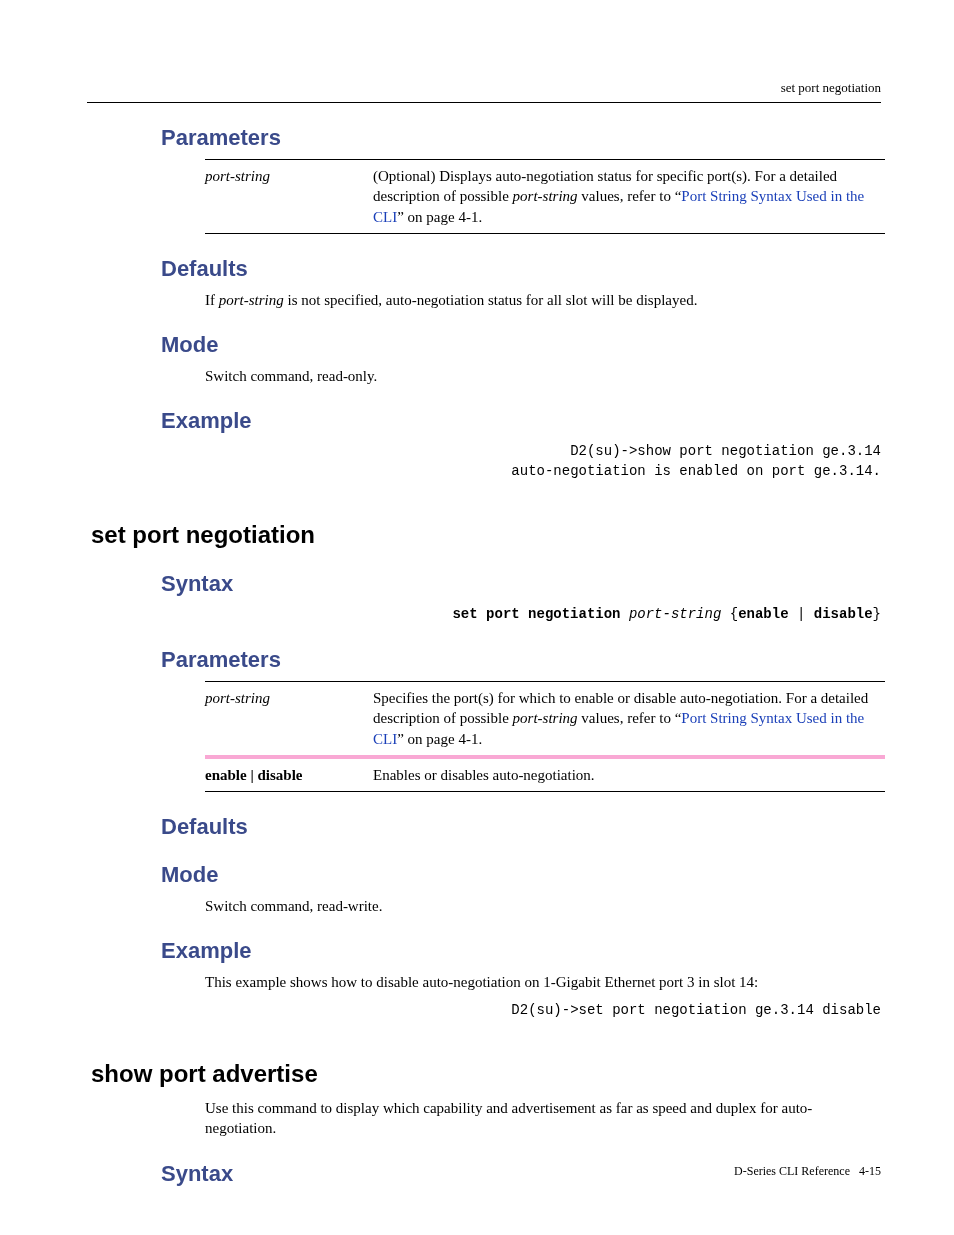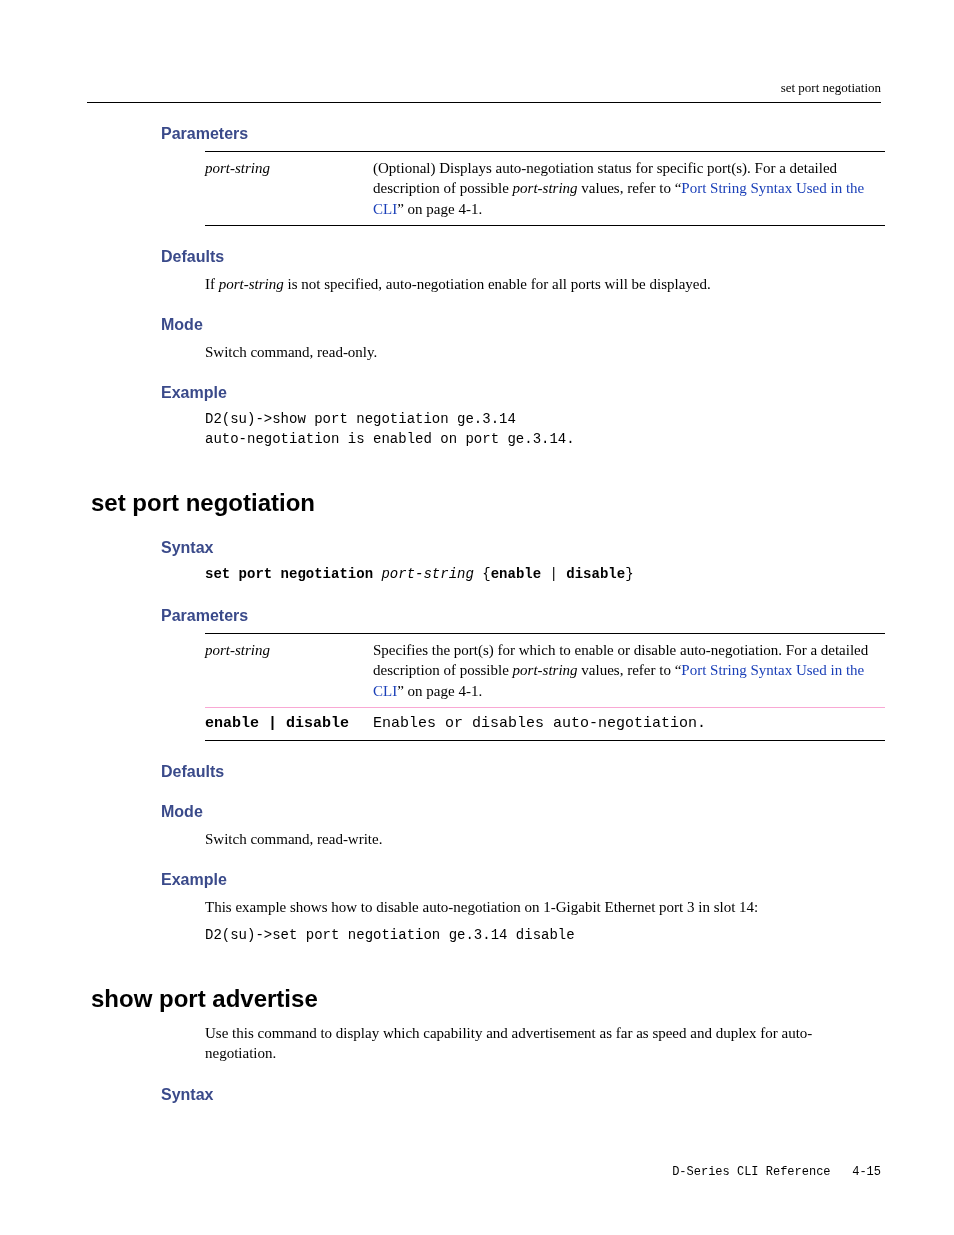"Parameters" .sub-head { font-size: 16px -> 22px }
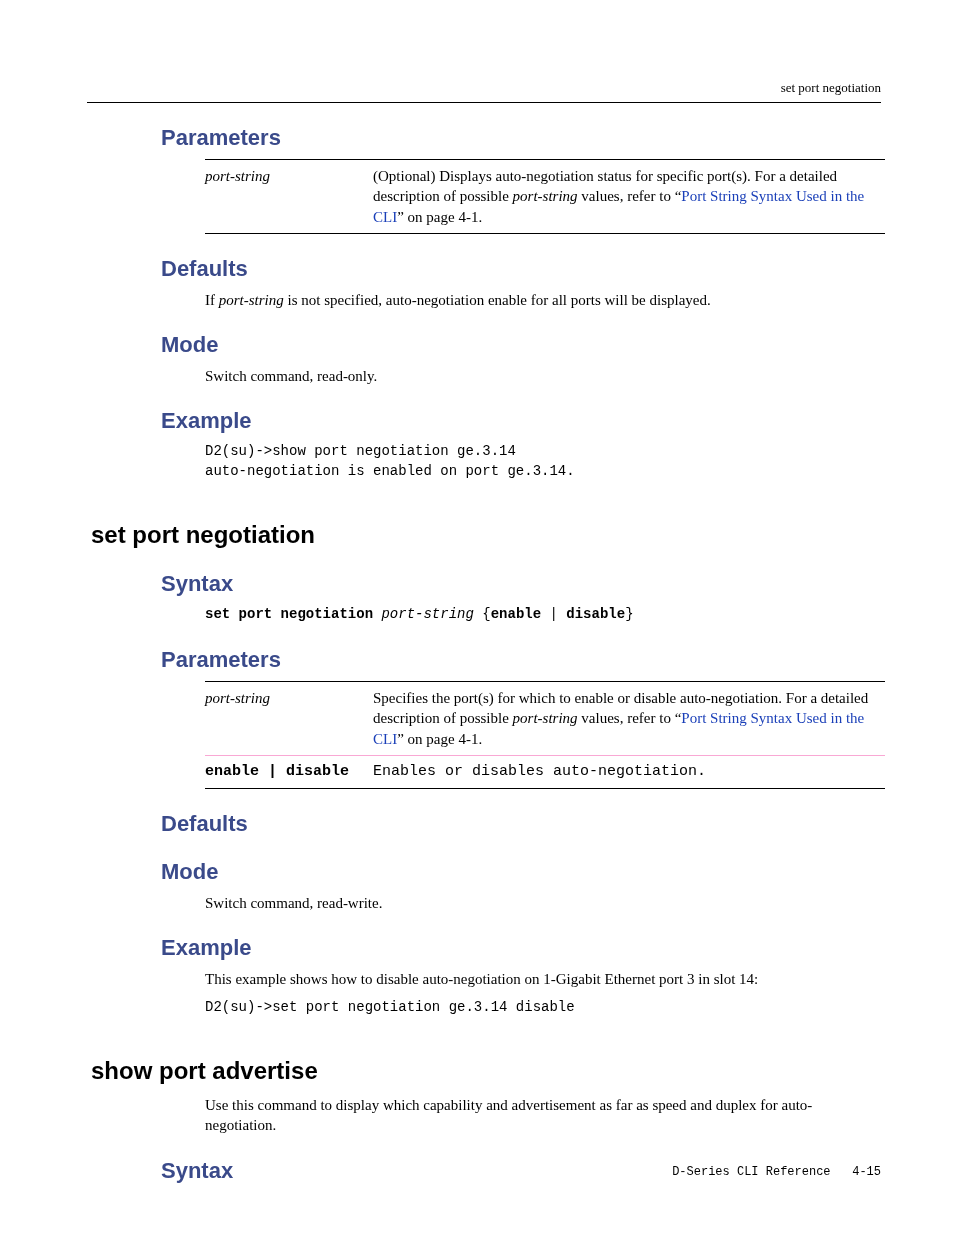"is not specified, auto-negotiation" span { text: enable for all ports -> status for all slot }
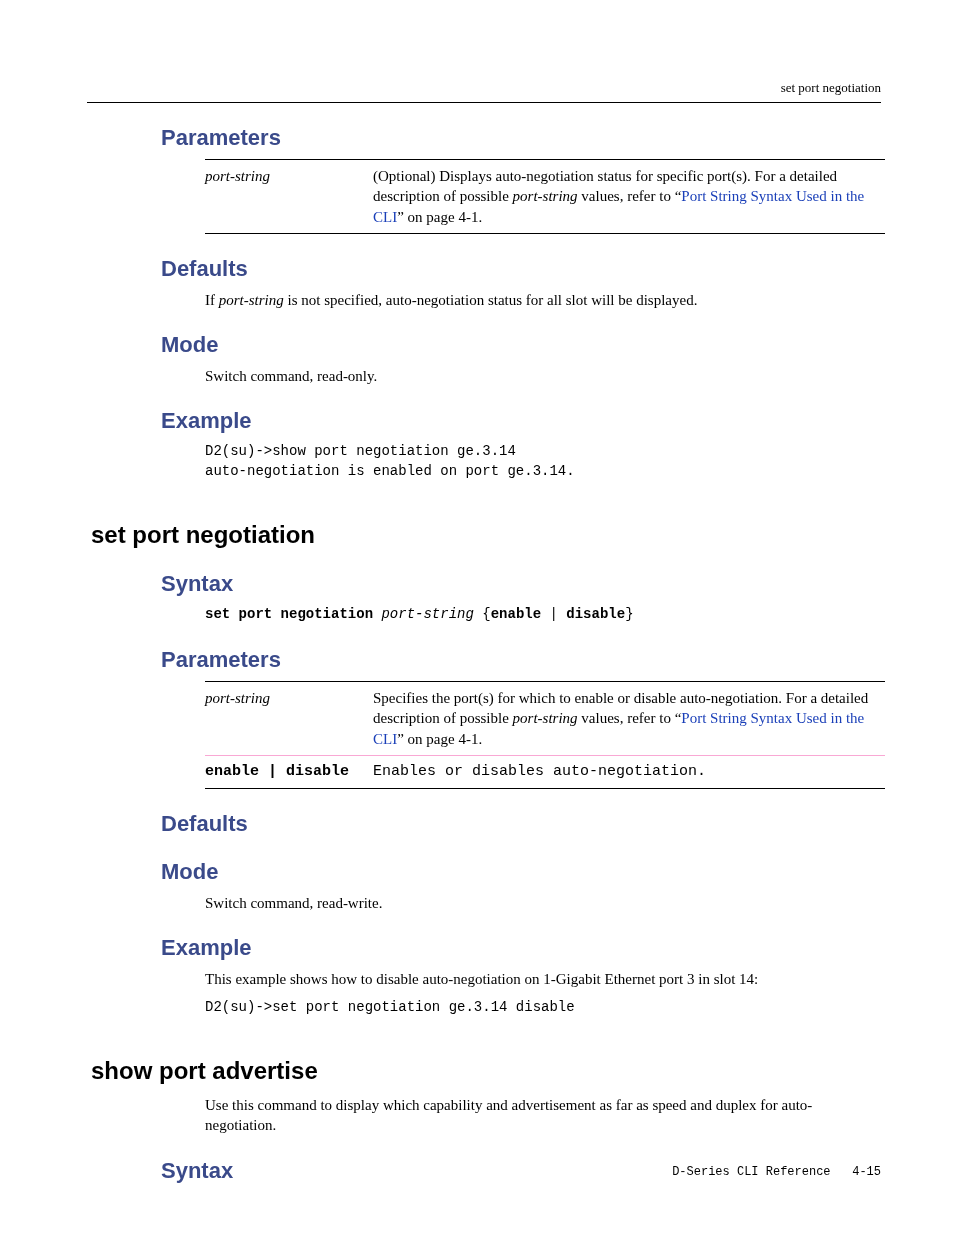"D2(su)->show port negotiation ge.3.14" .mono { text-align: none -> right }
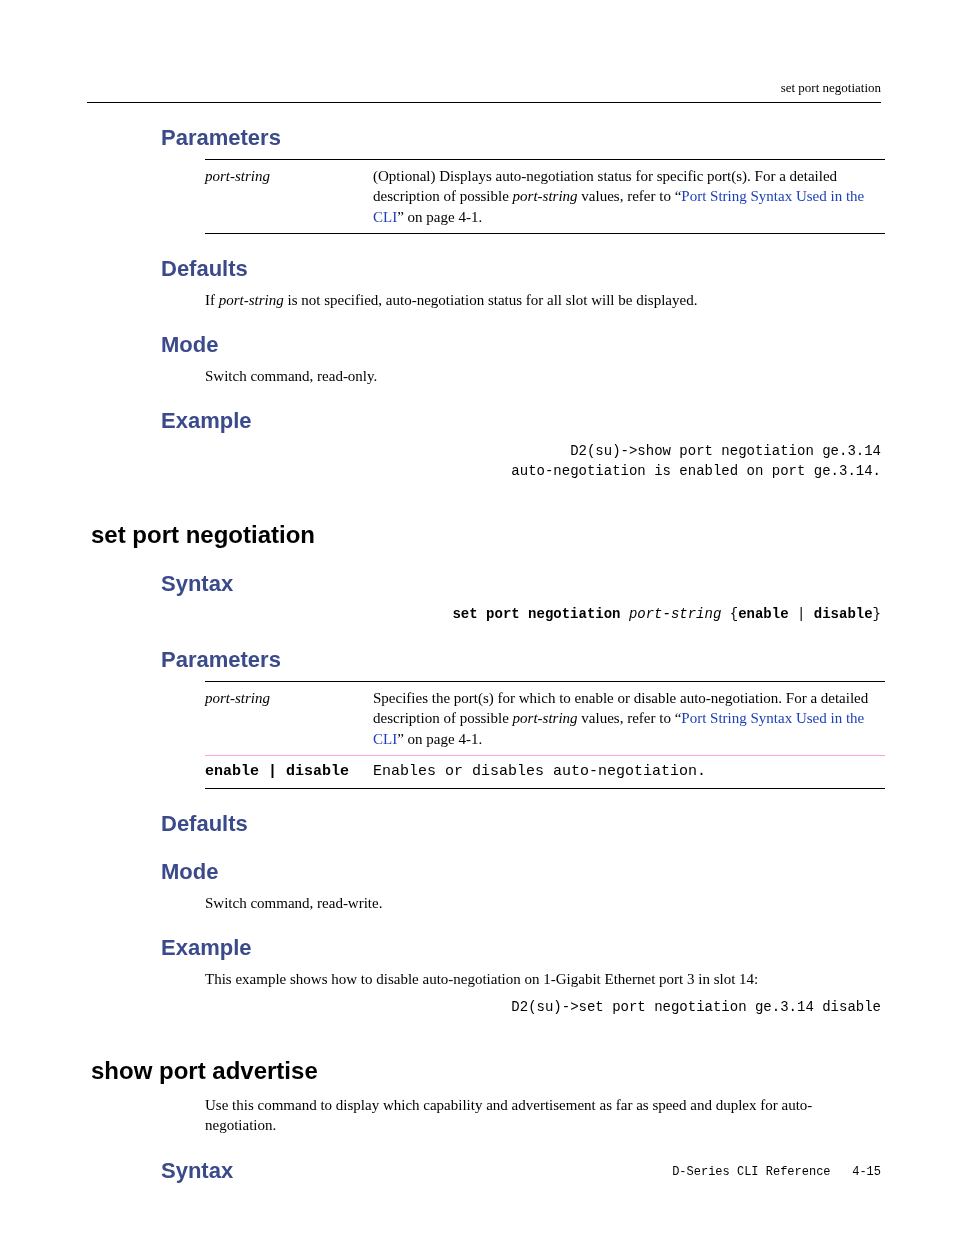"enable | disable" .row-rule td { border-top: 1px solid #f9a8d4 -> 4px solid #f9a8d4; font-family: Liberation Mono, monospace -> none }
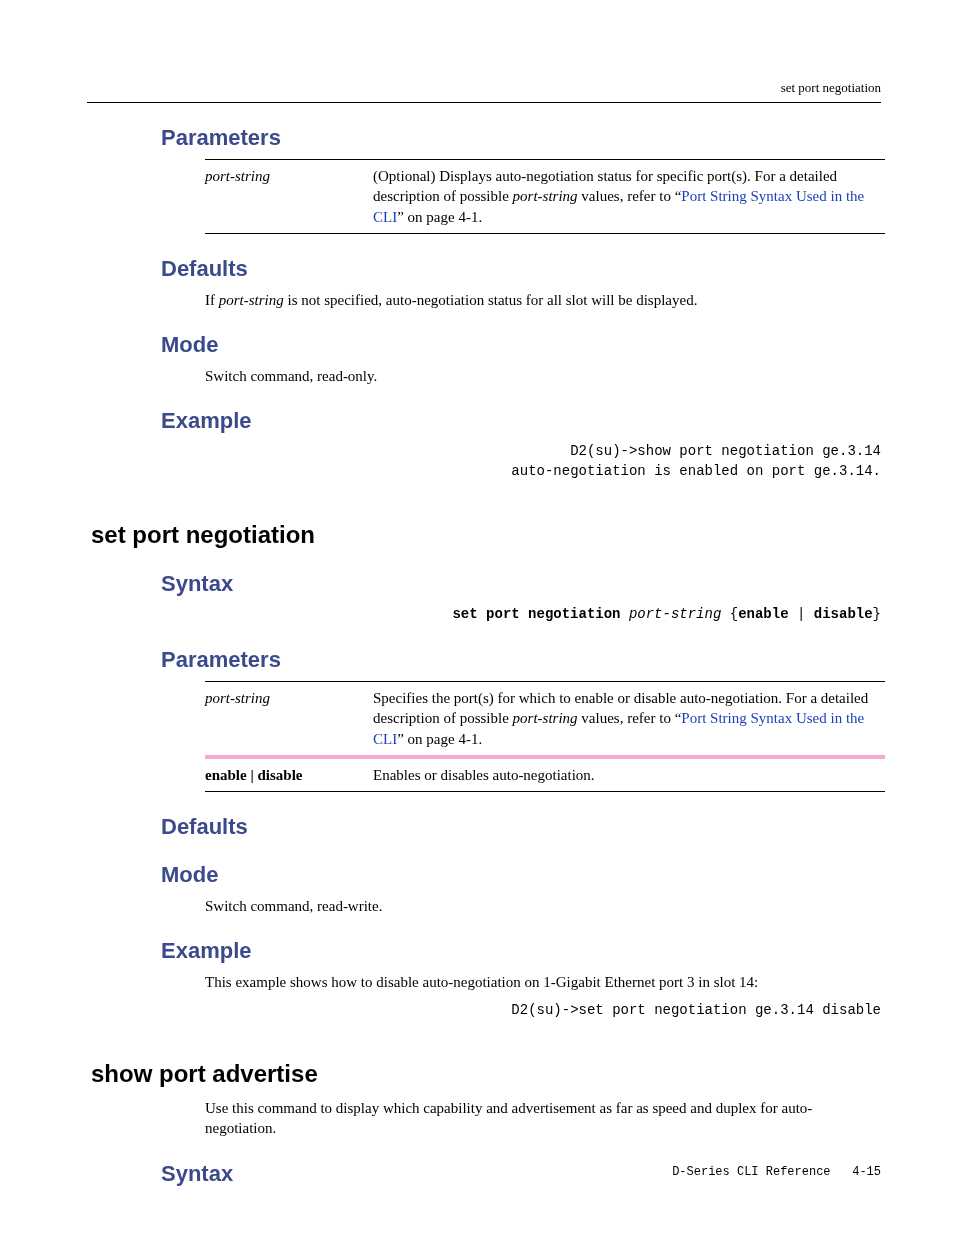"D-Series CLI Reference 4-15" .footer { font-family: Liberation Mono, monospace -> Liberation Serif, serif }
